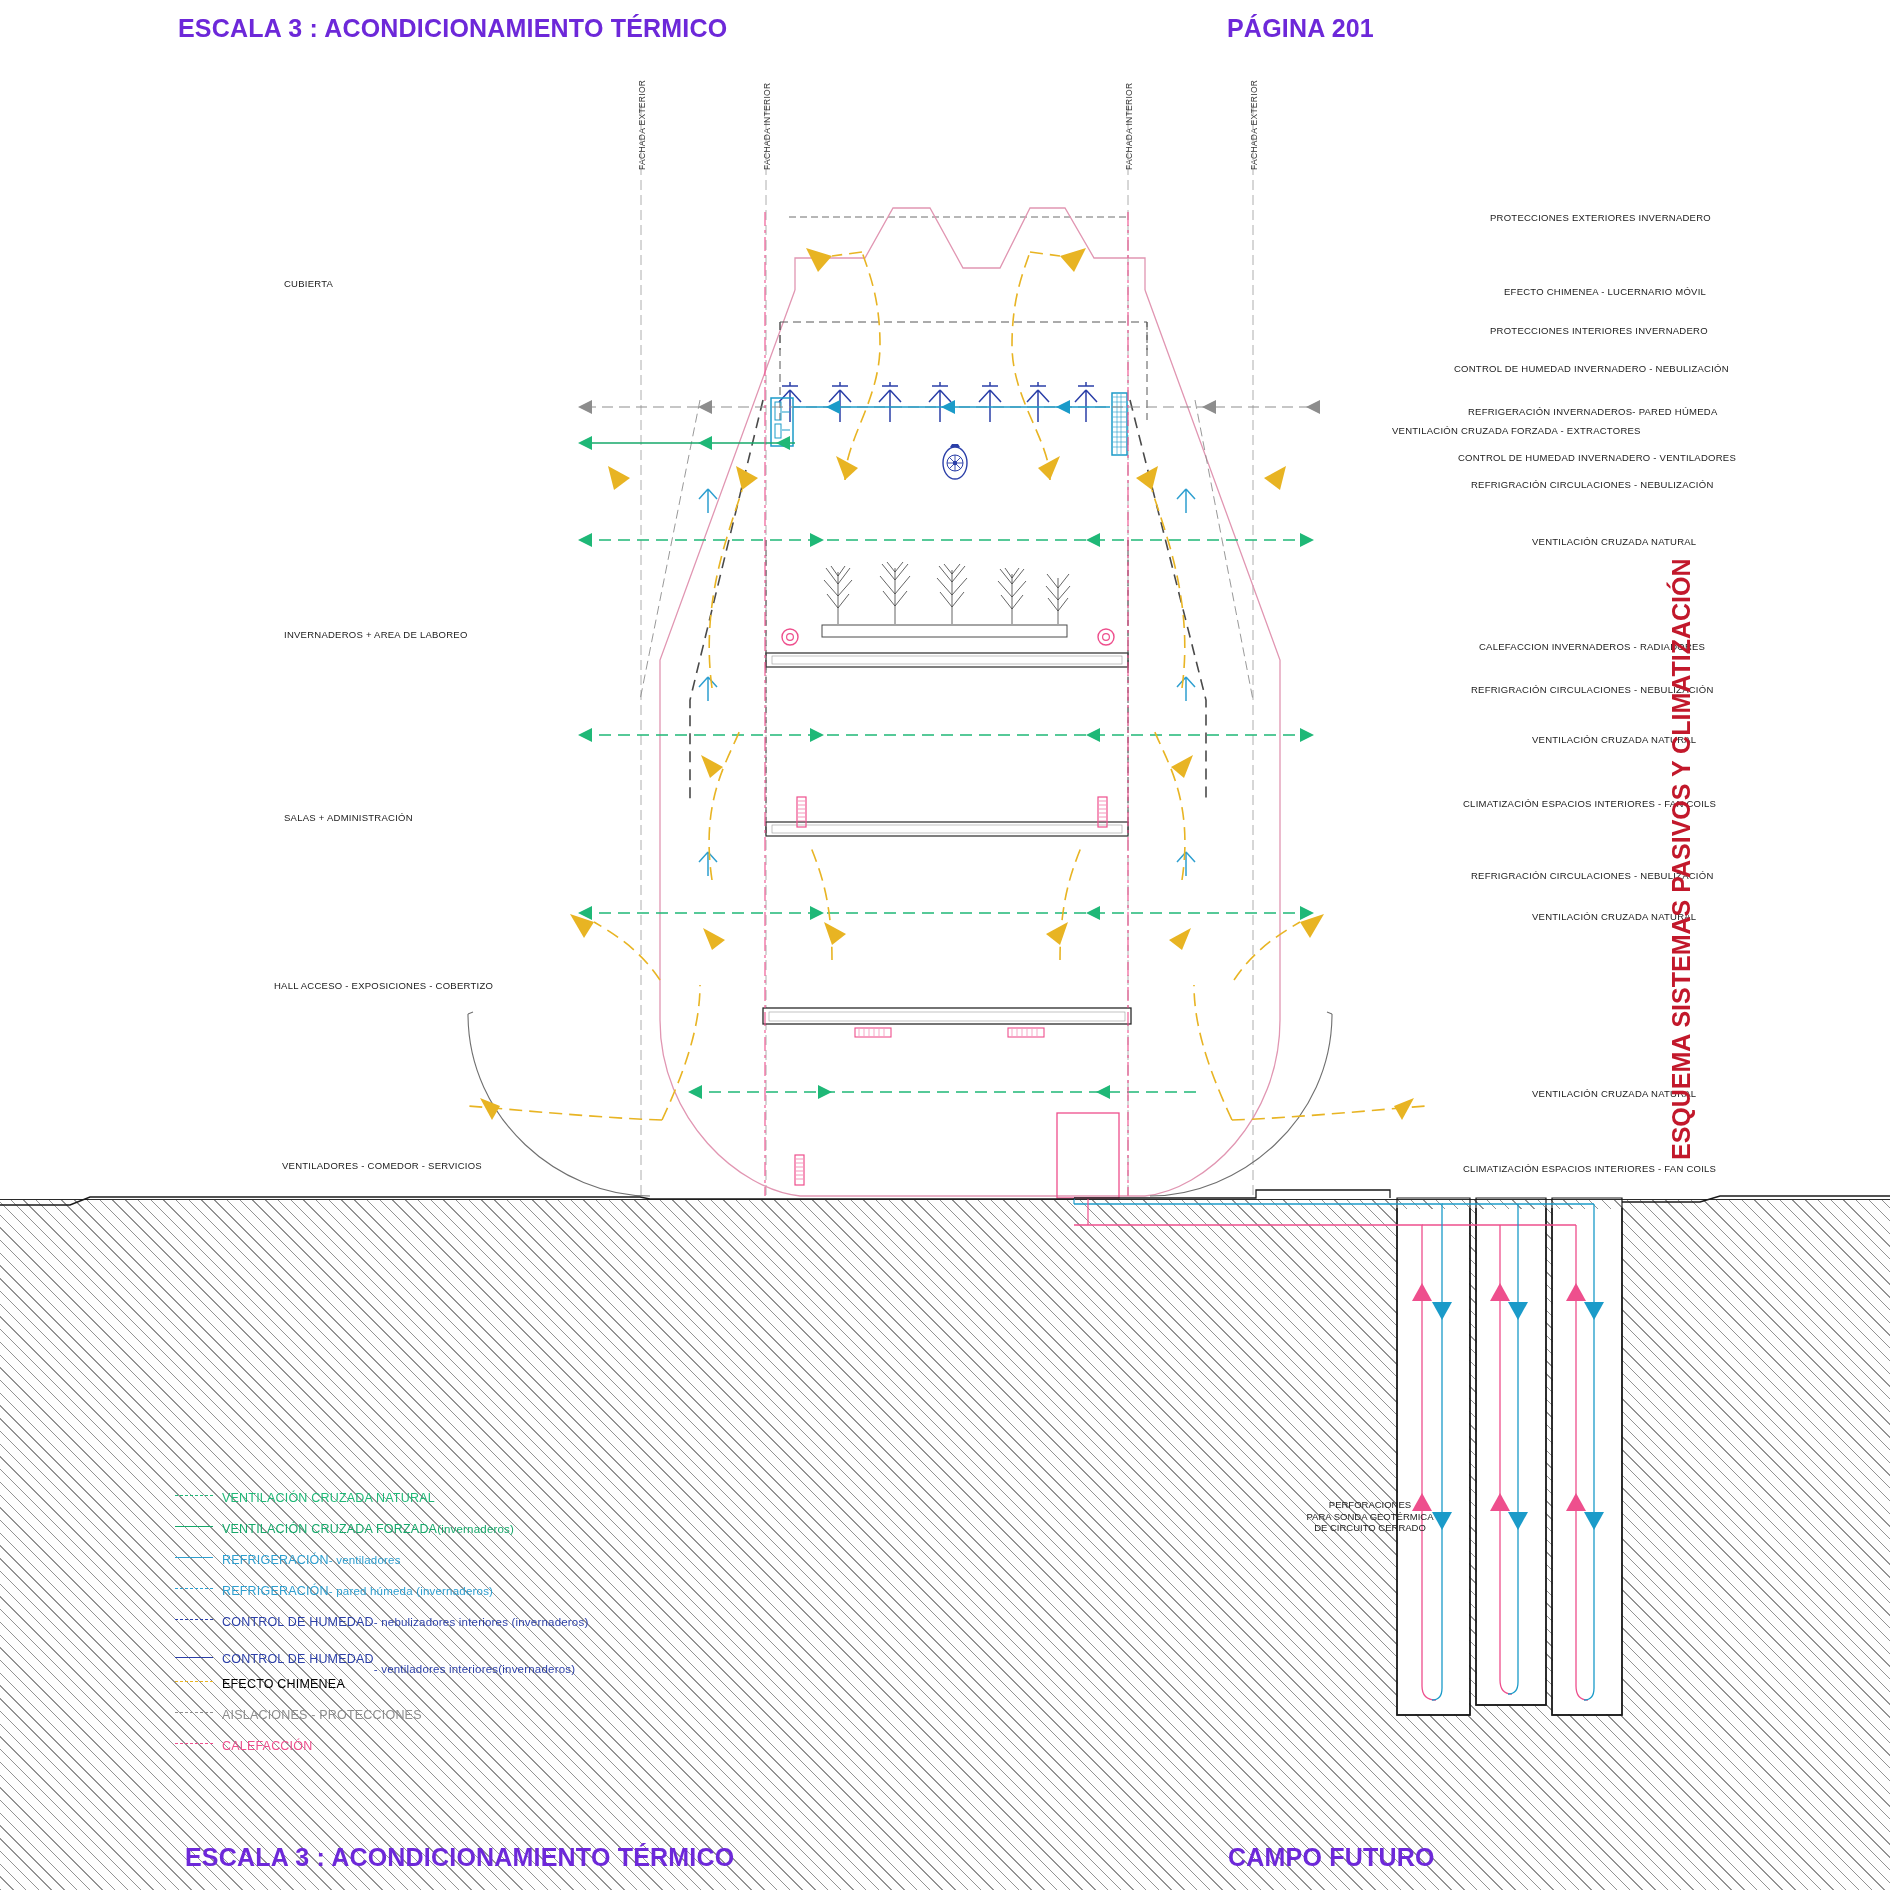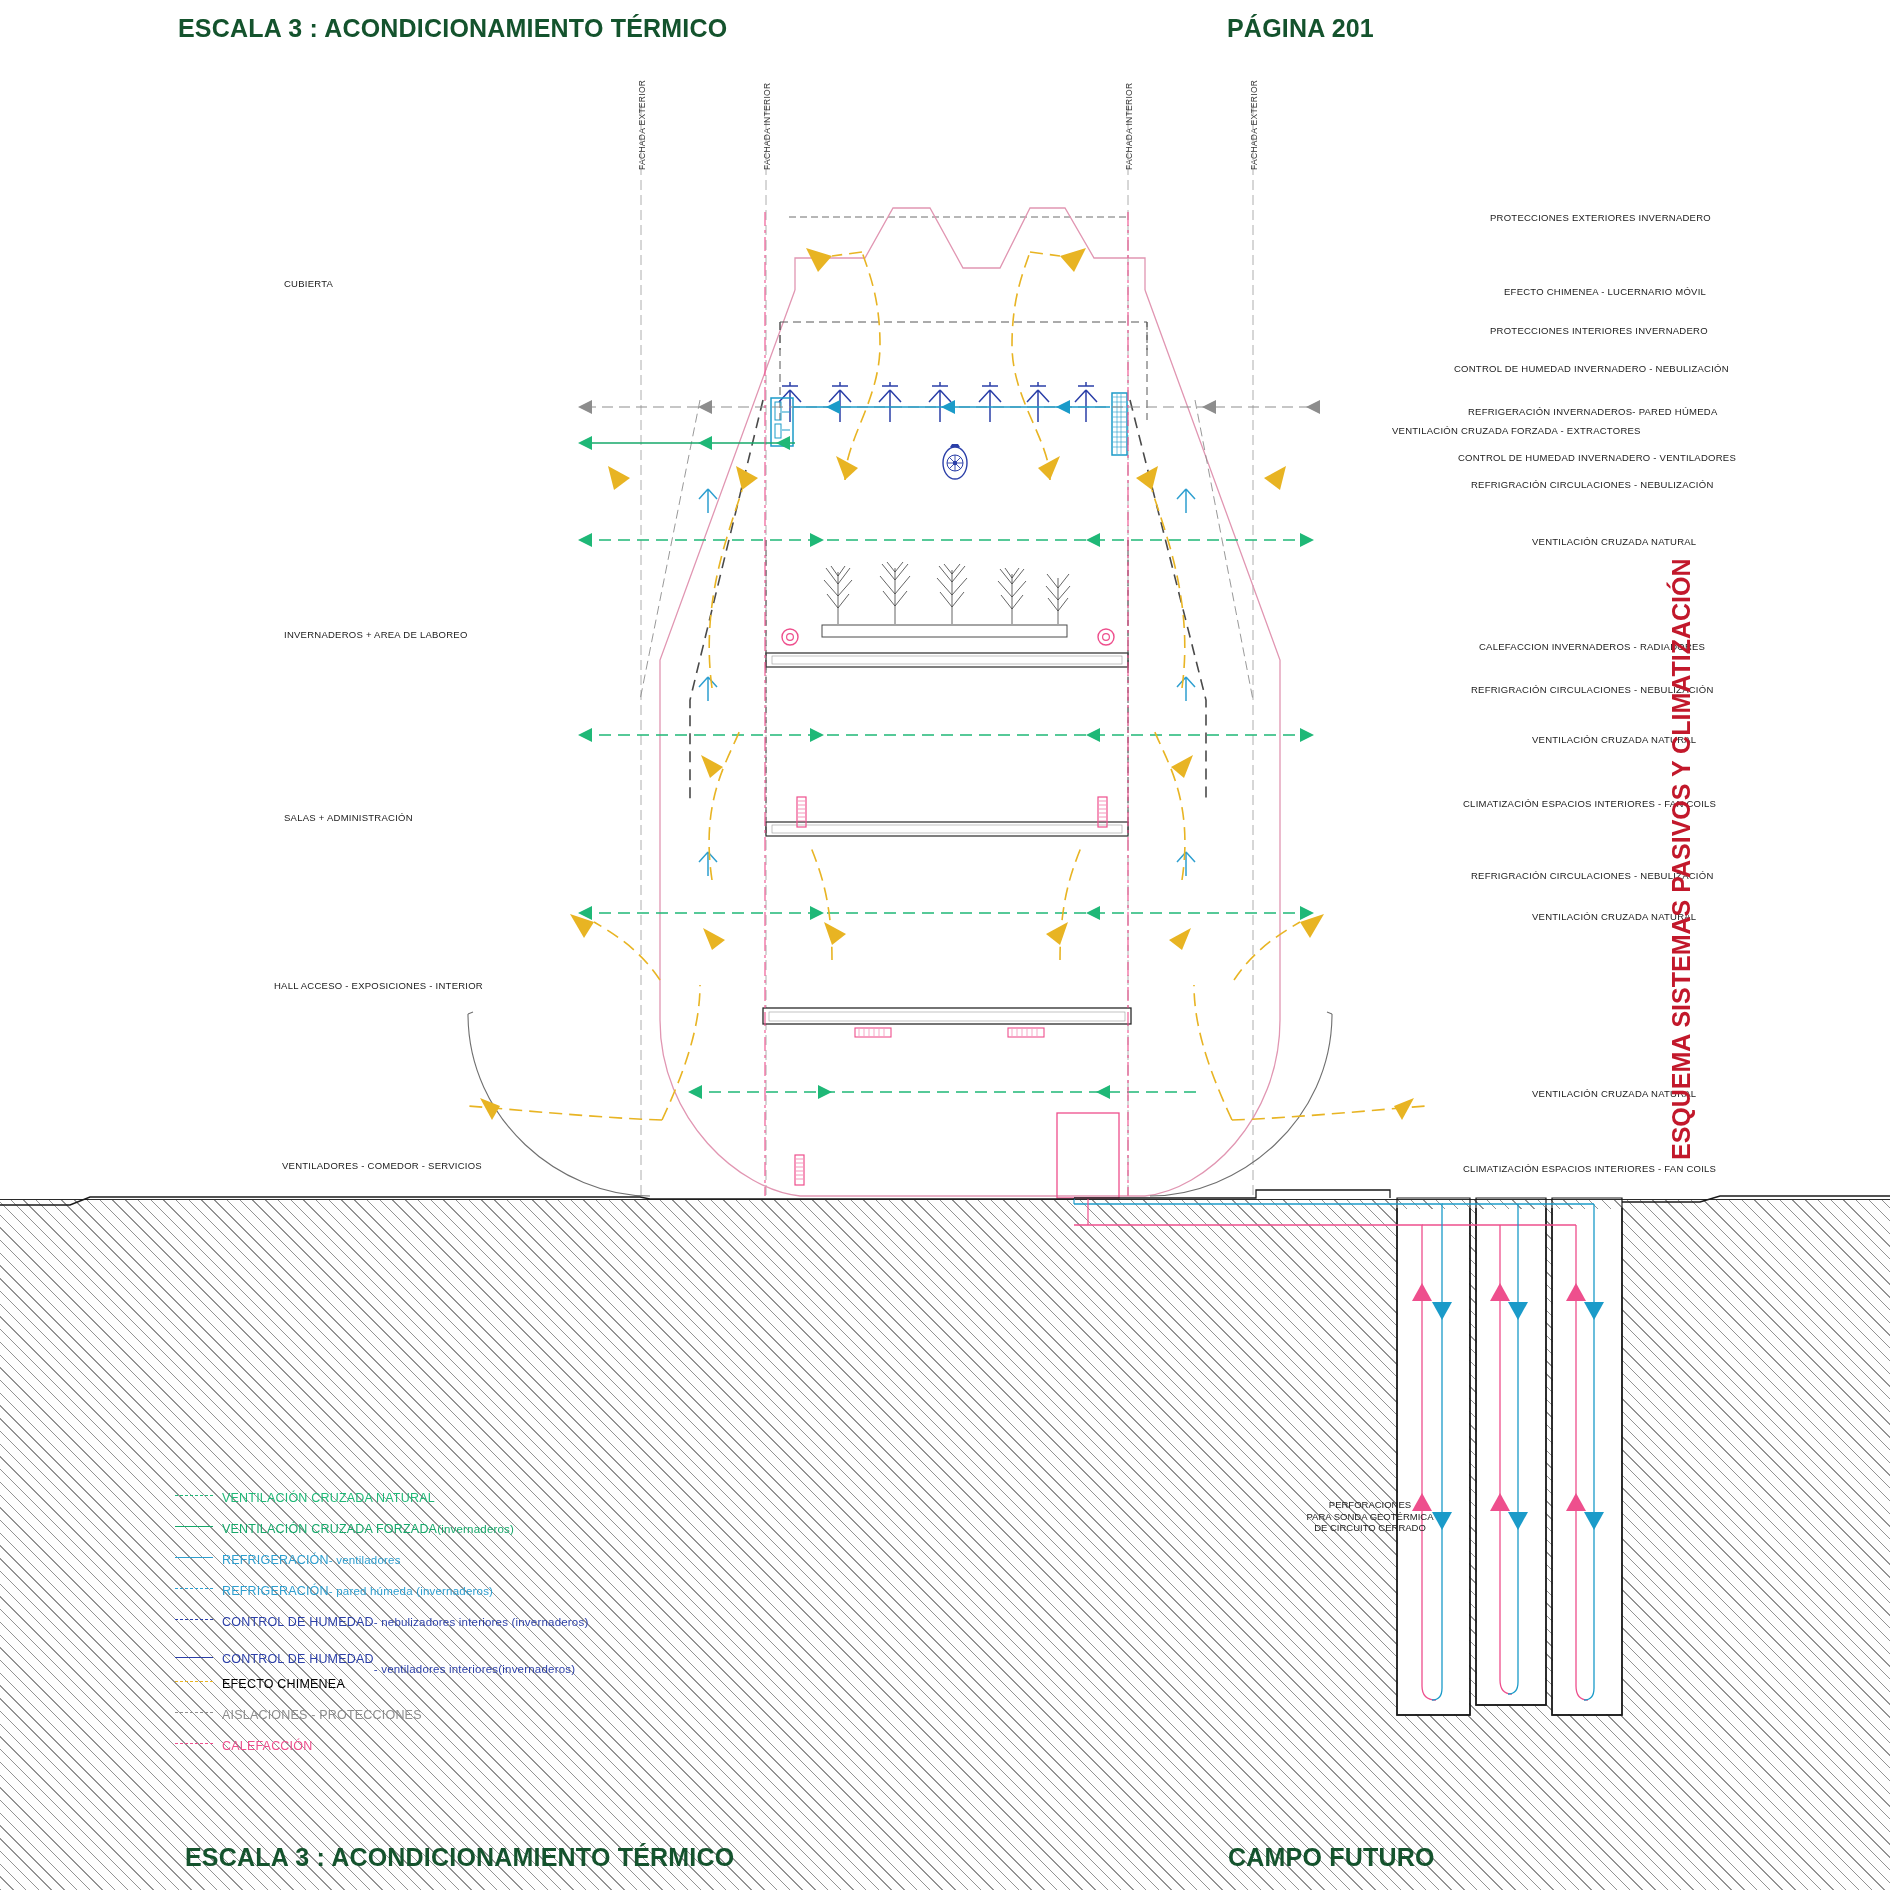"ESCALA 3 : ACONDICIONAMIENTO TÉRMICO" .title { color: #14532d -> #6d28d9 }
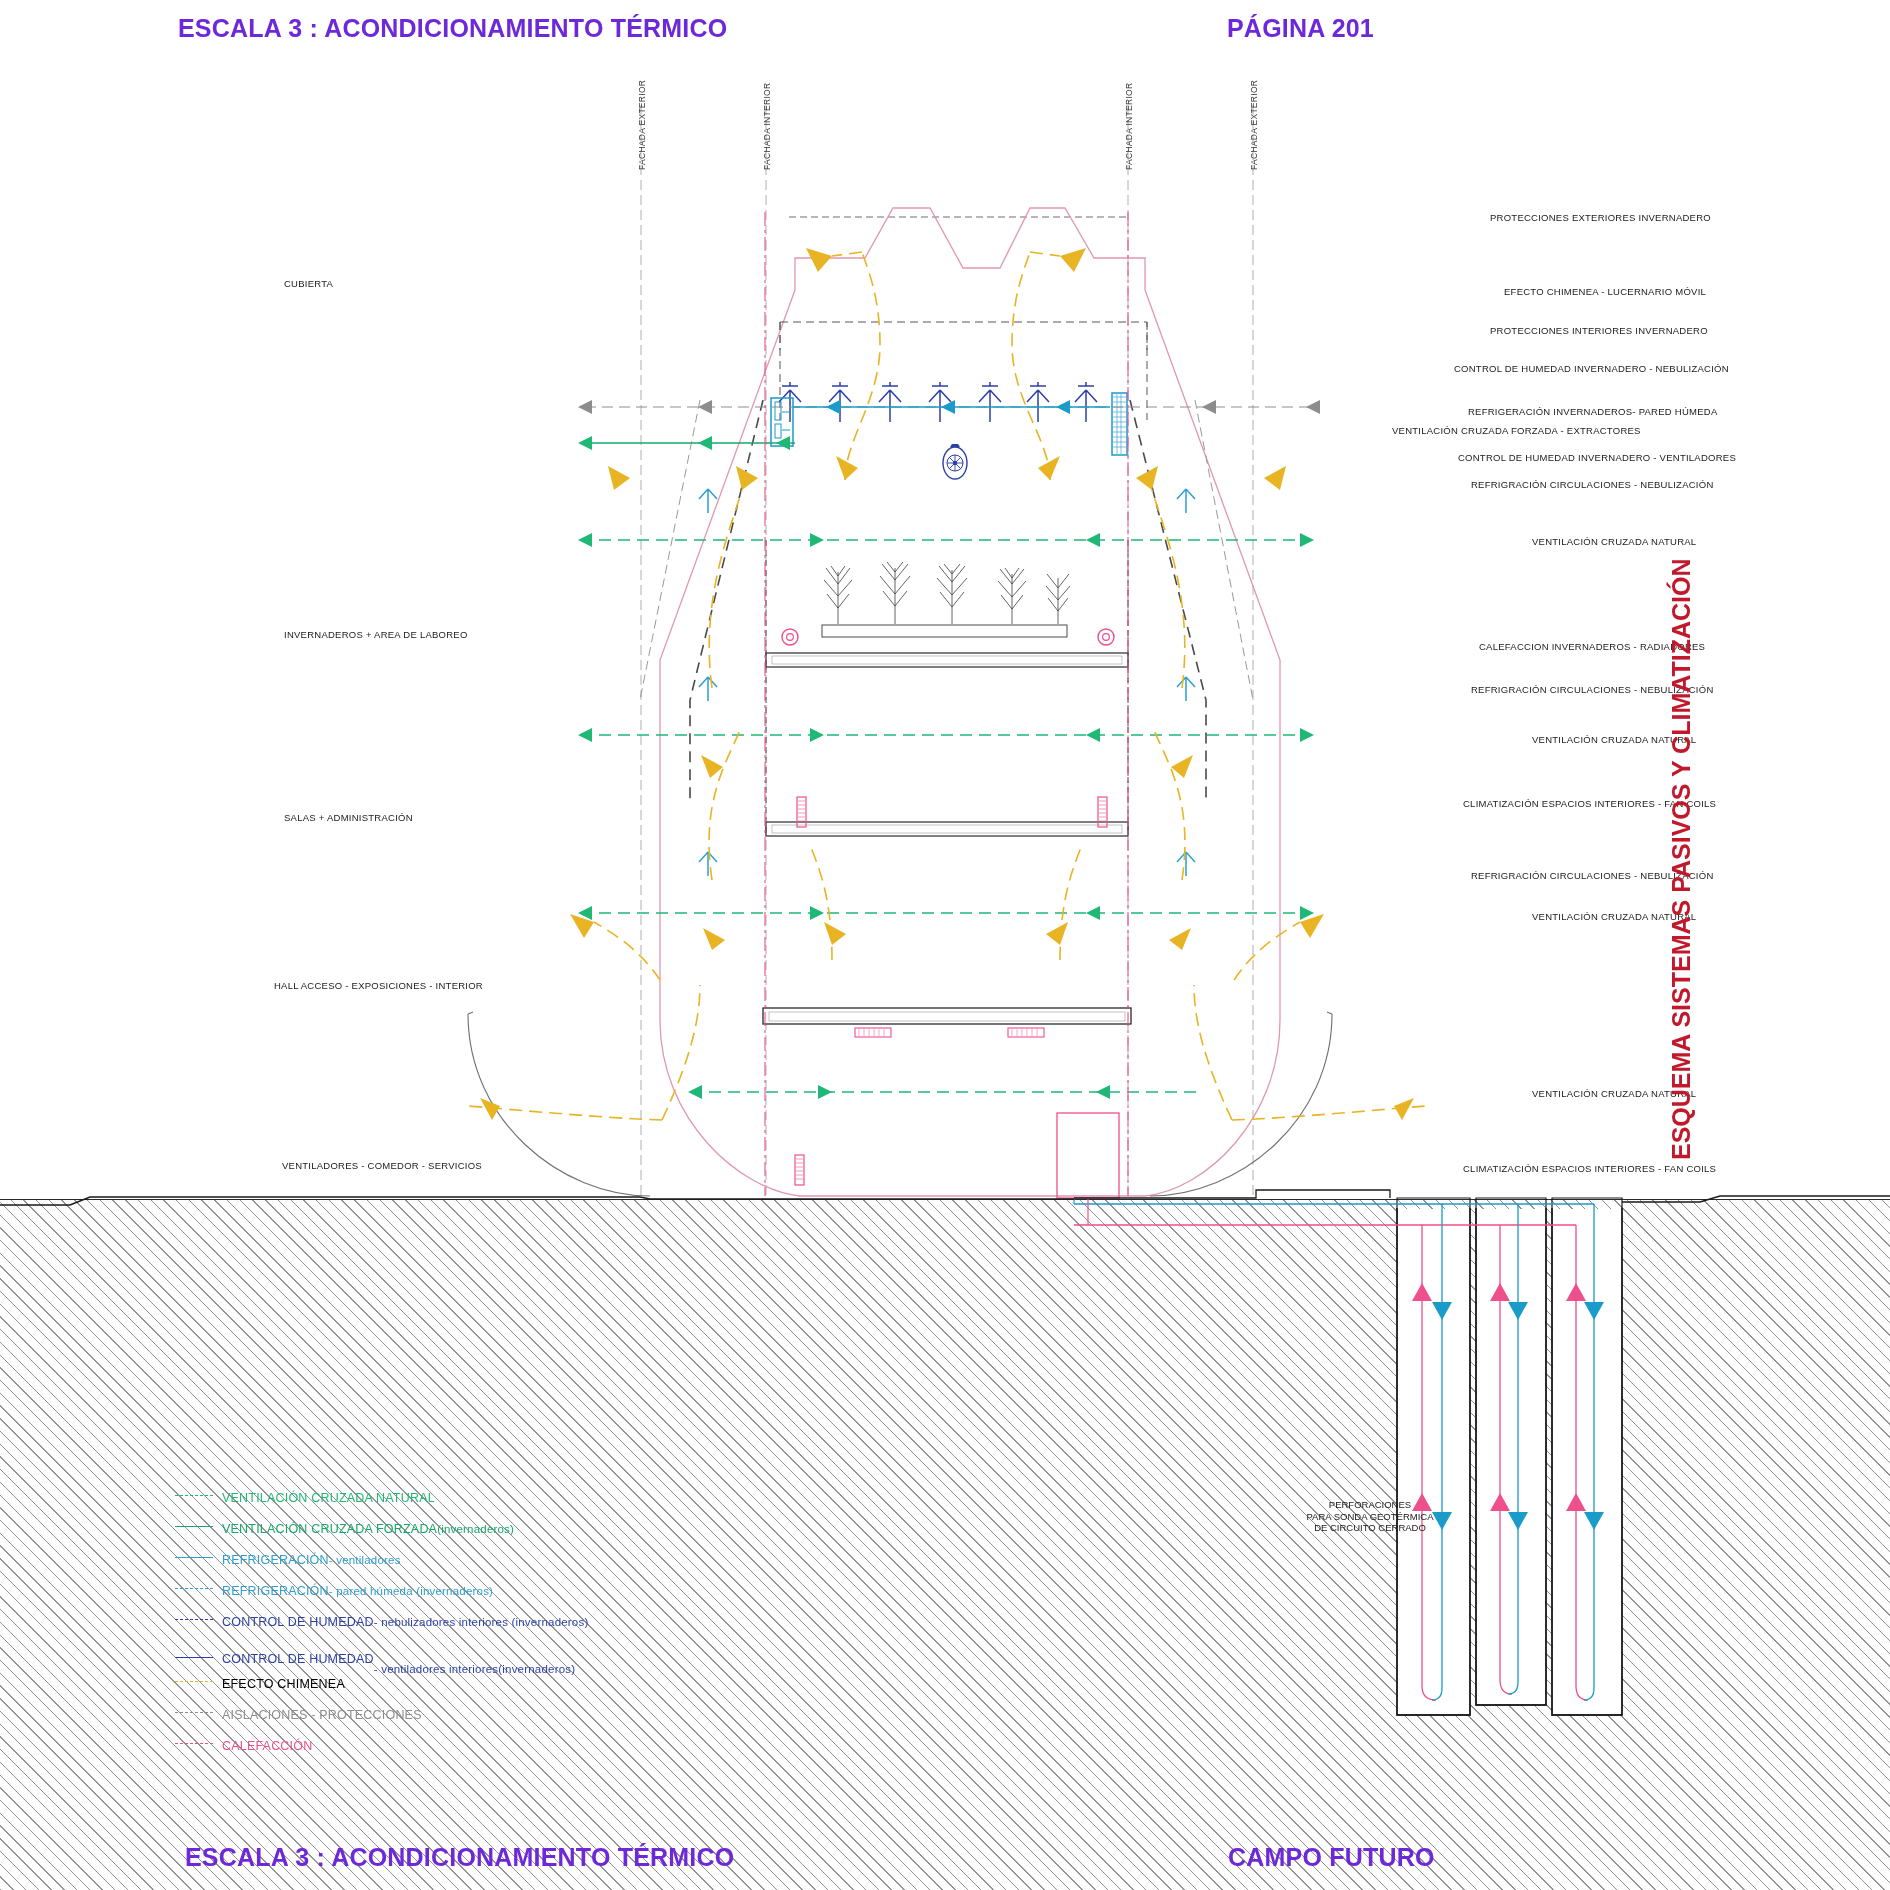"HALL ACCESO - EXPOSICIONES -" div.ann { text: INTERIOR -> COBERTIZO }
